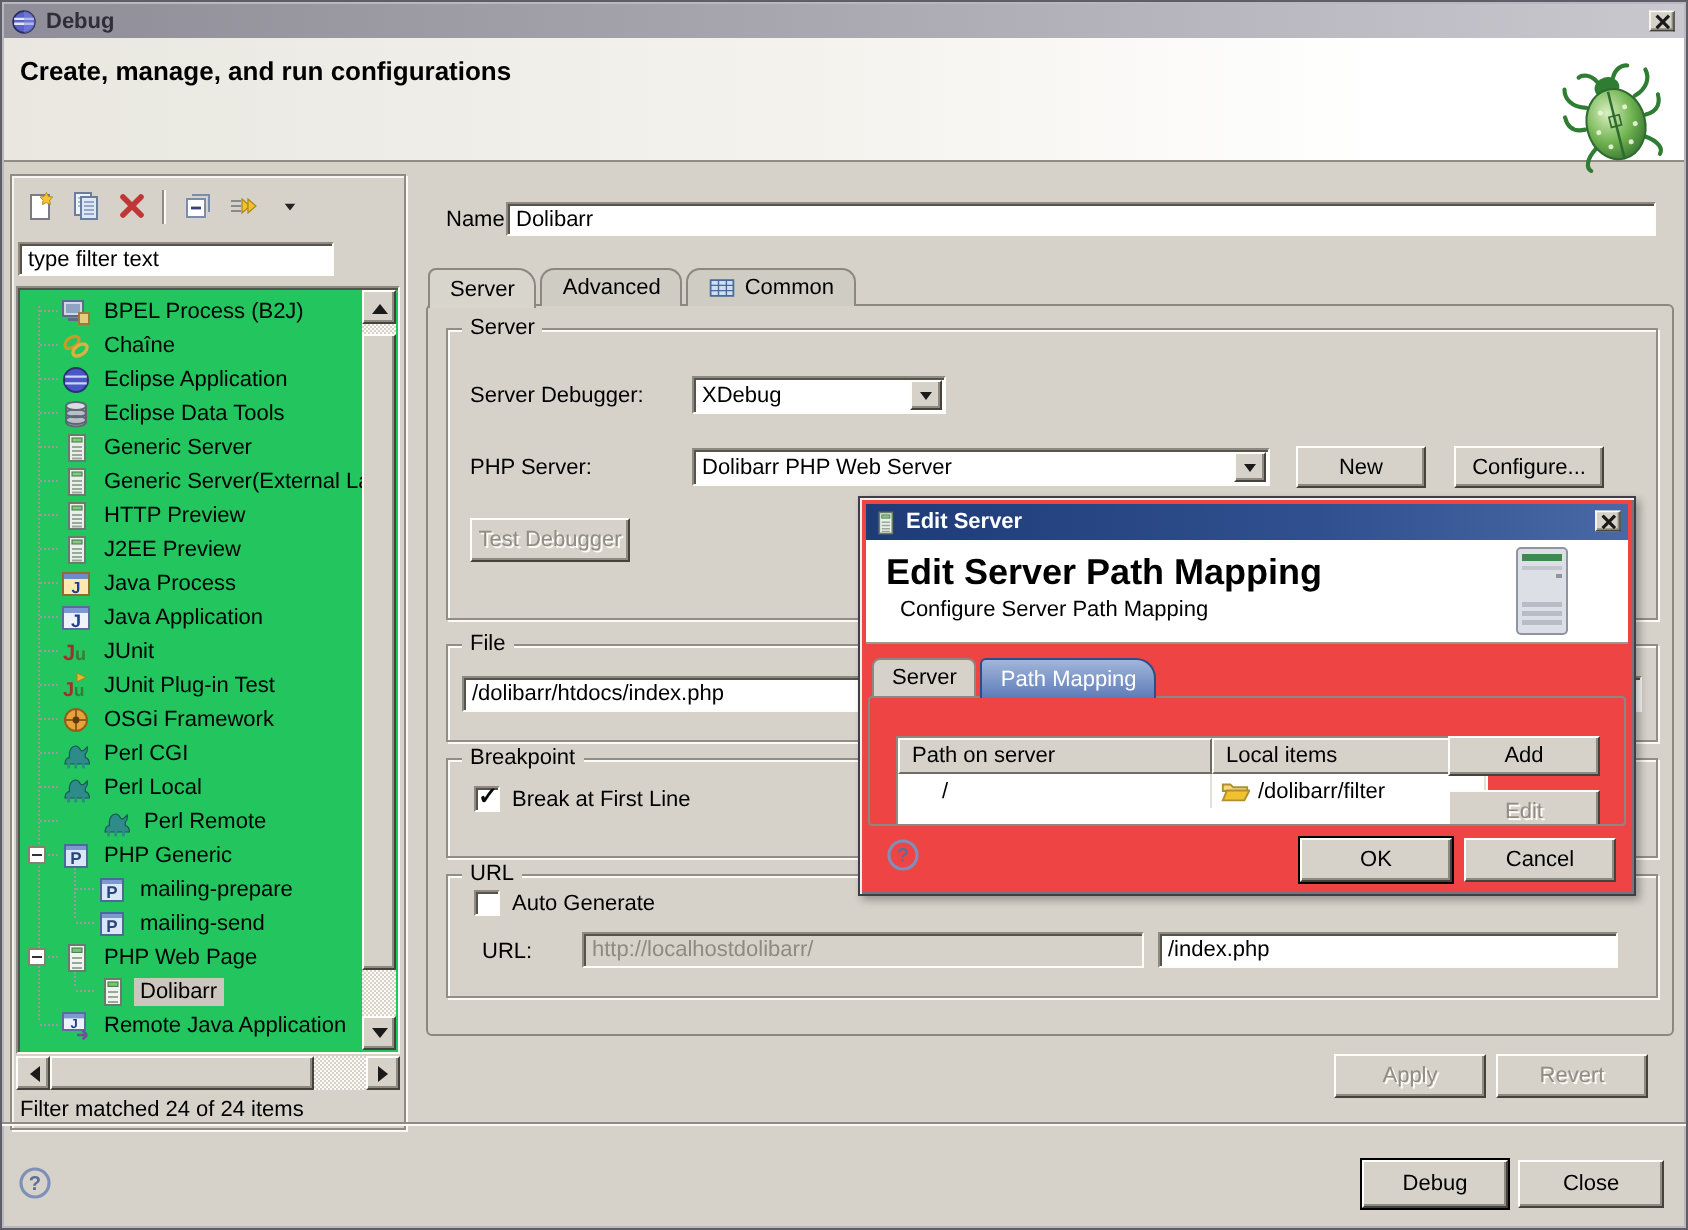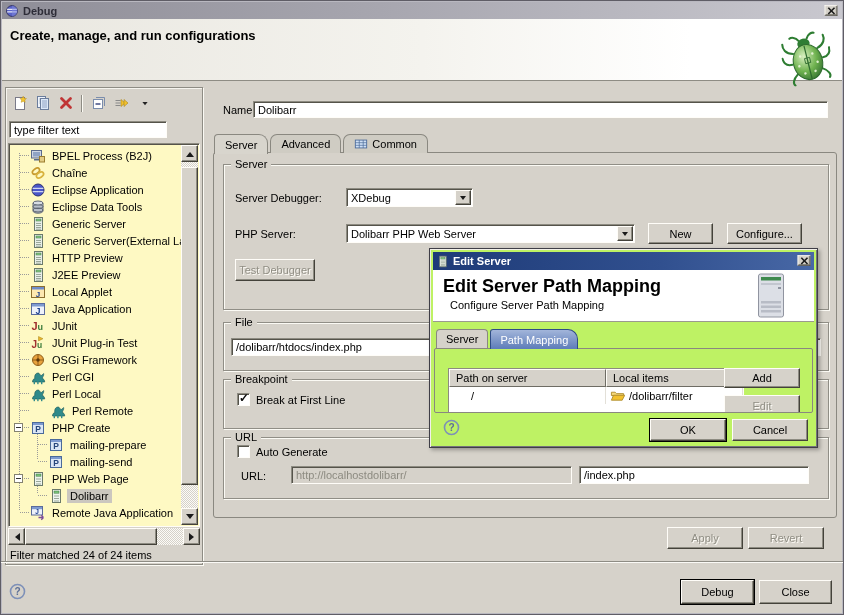"BPEL Process (B2J)" .tree-box { background: #fef9c3 -> #22c55e }
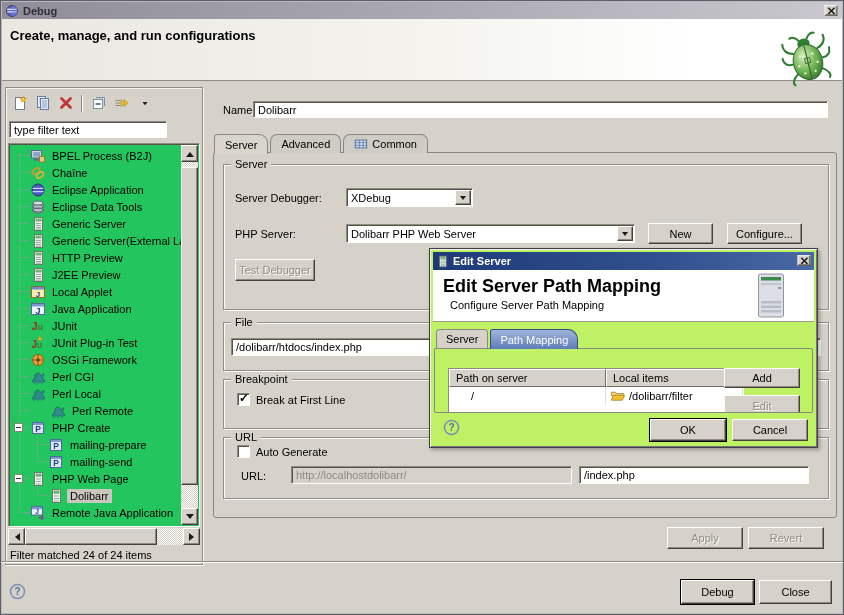"Edit Server" #dialog { background: #bef264 -> #ef4444 }
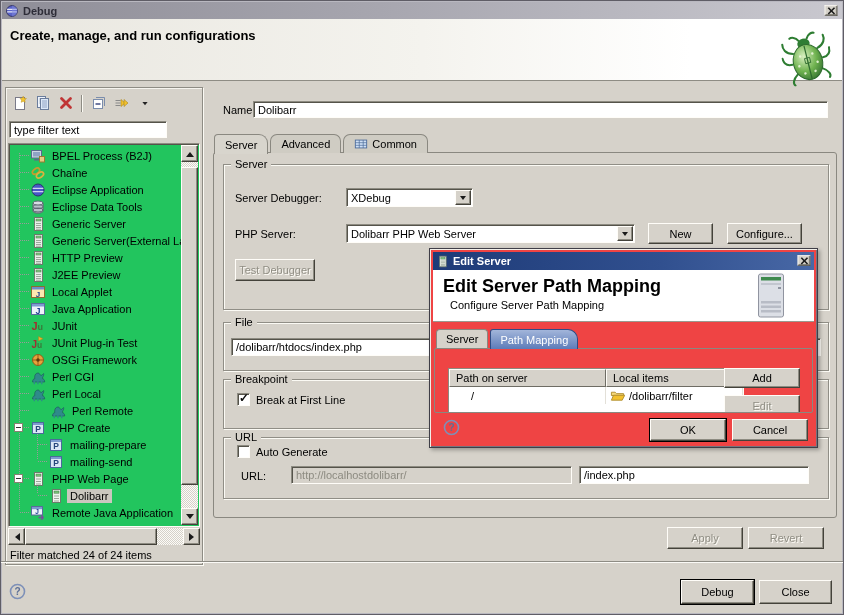"Local Applet" span.tlabel { text: Local Applet -> Java Process }
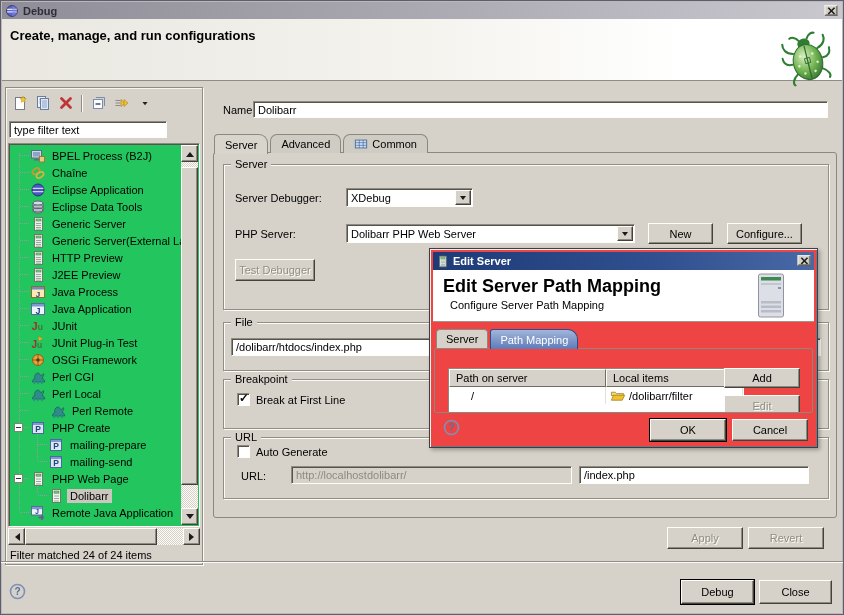"PHP Create" span.tlabel { text: Create -> Generic }
